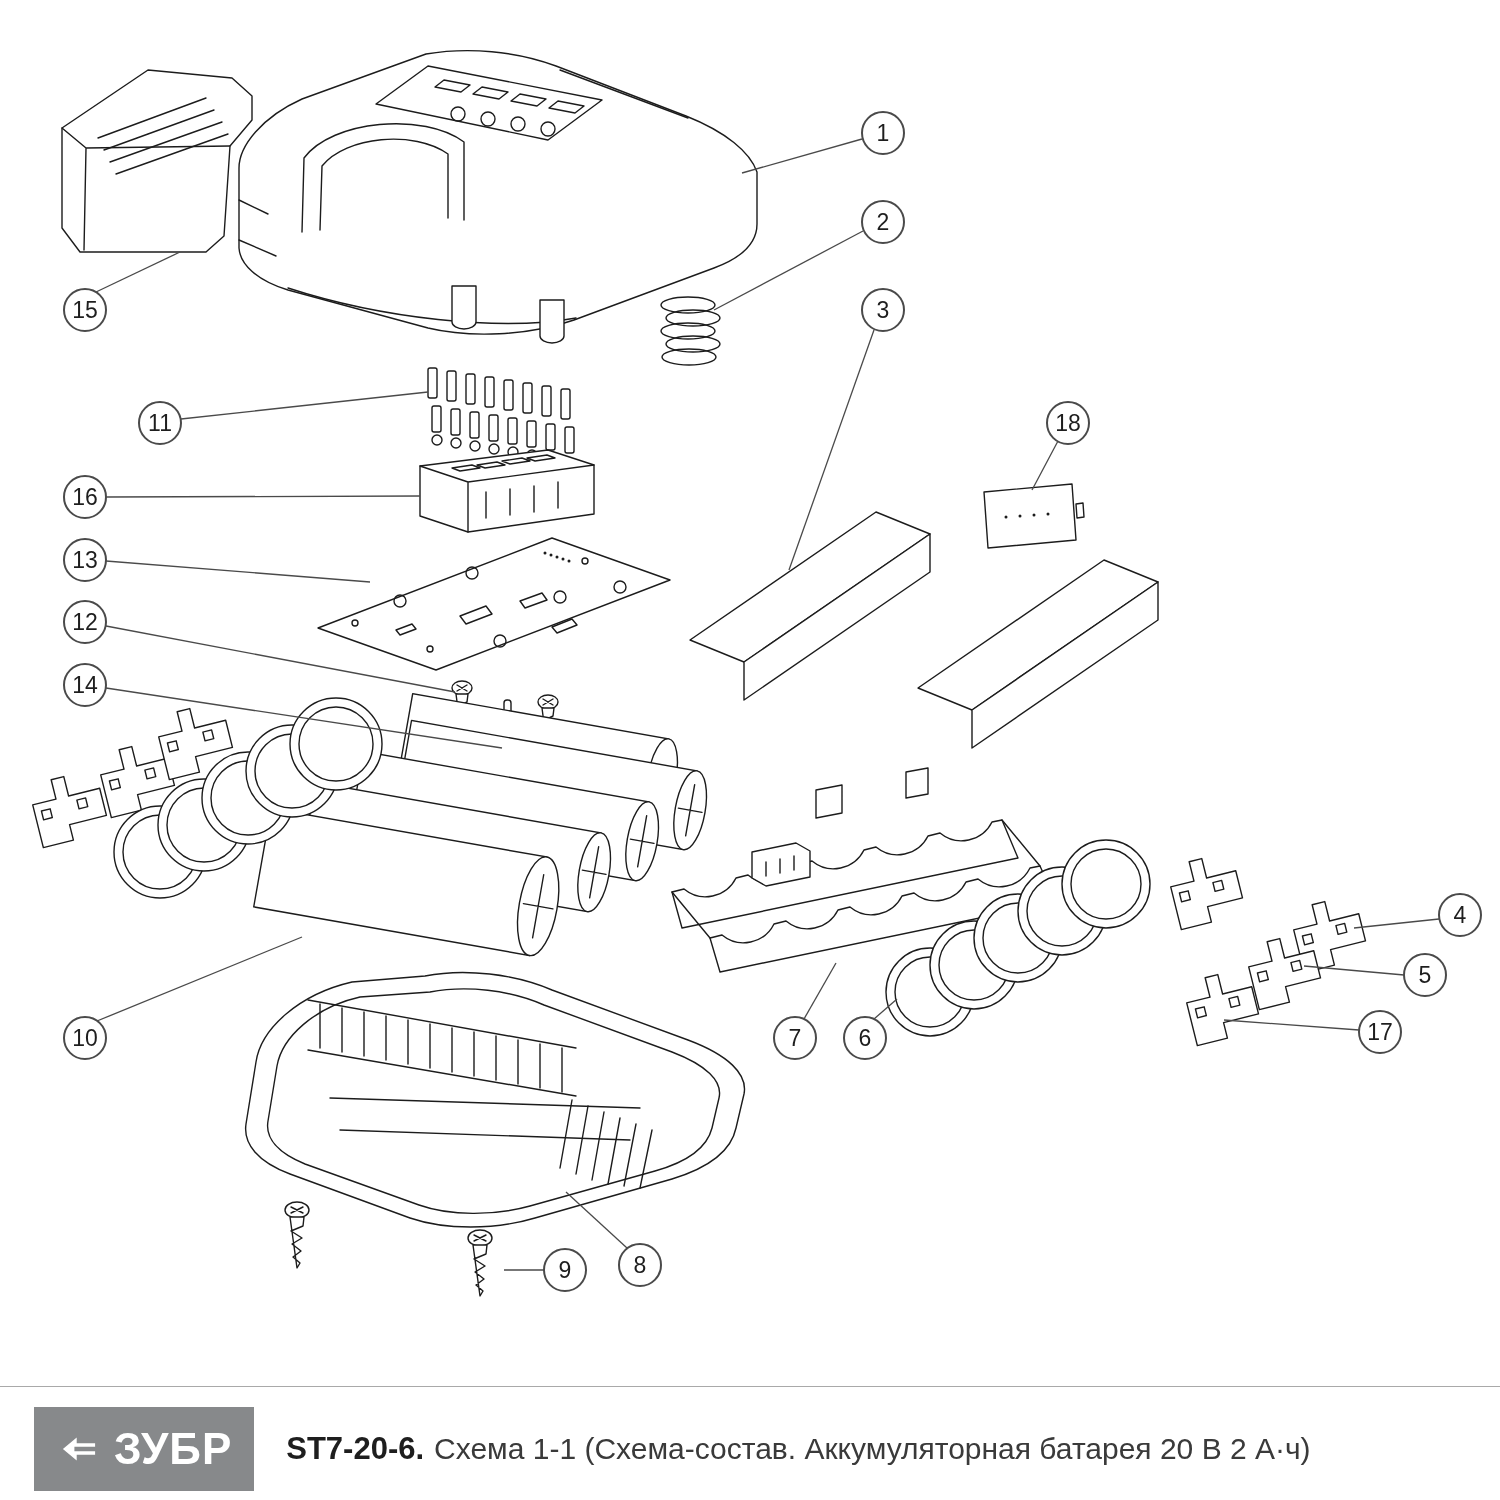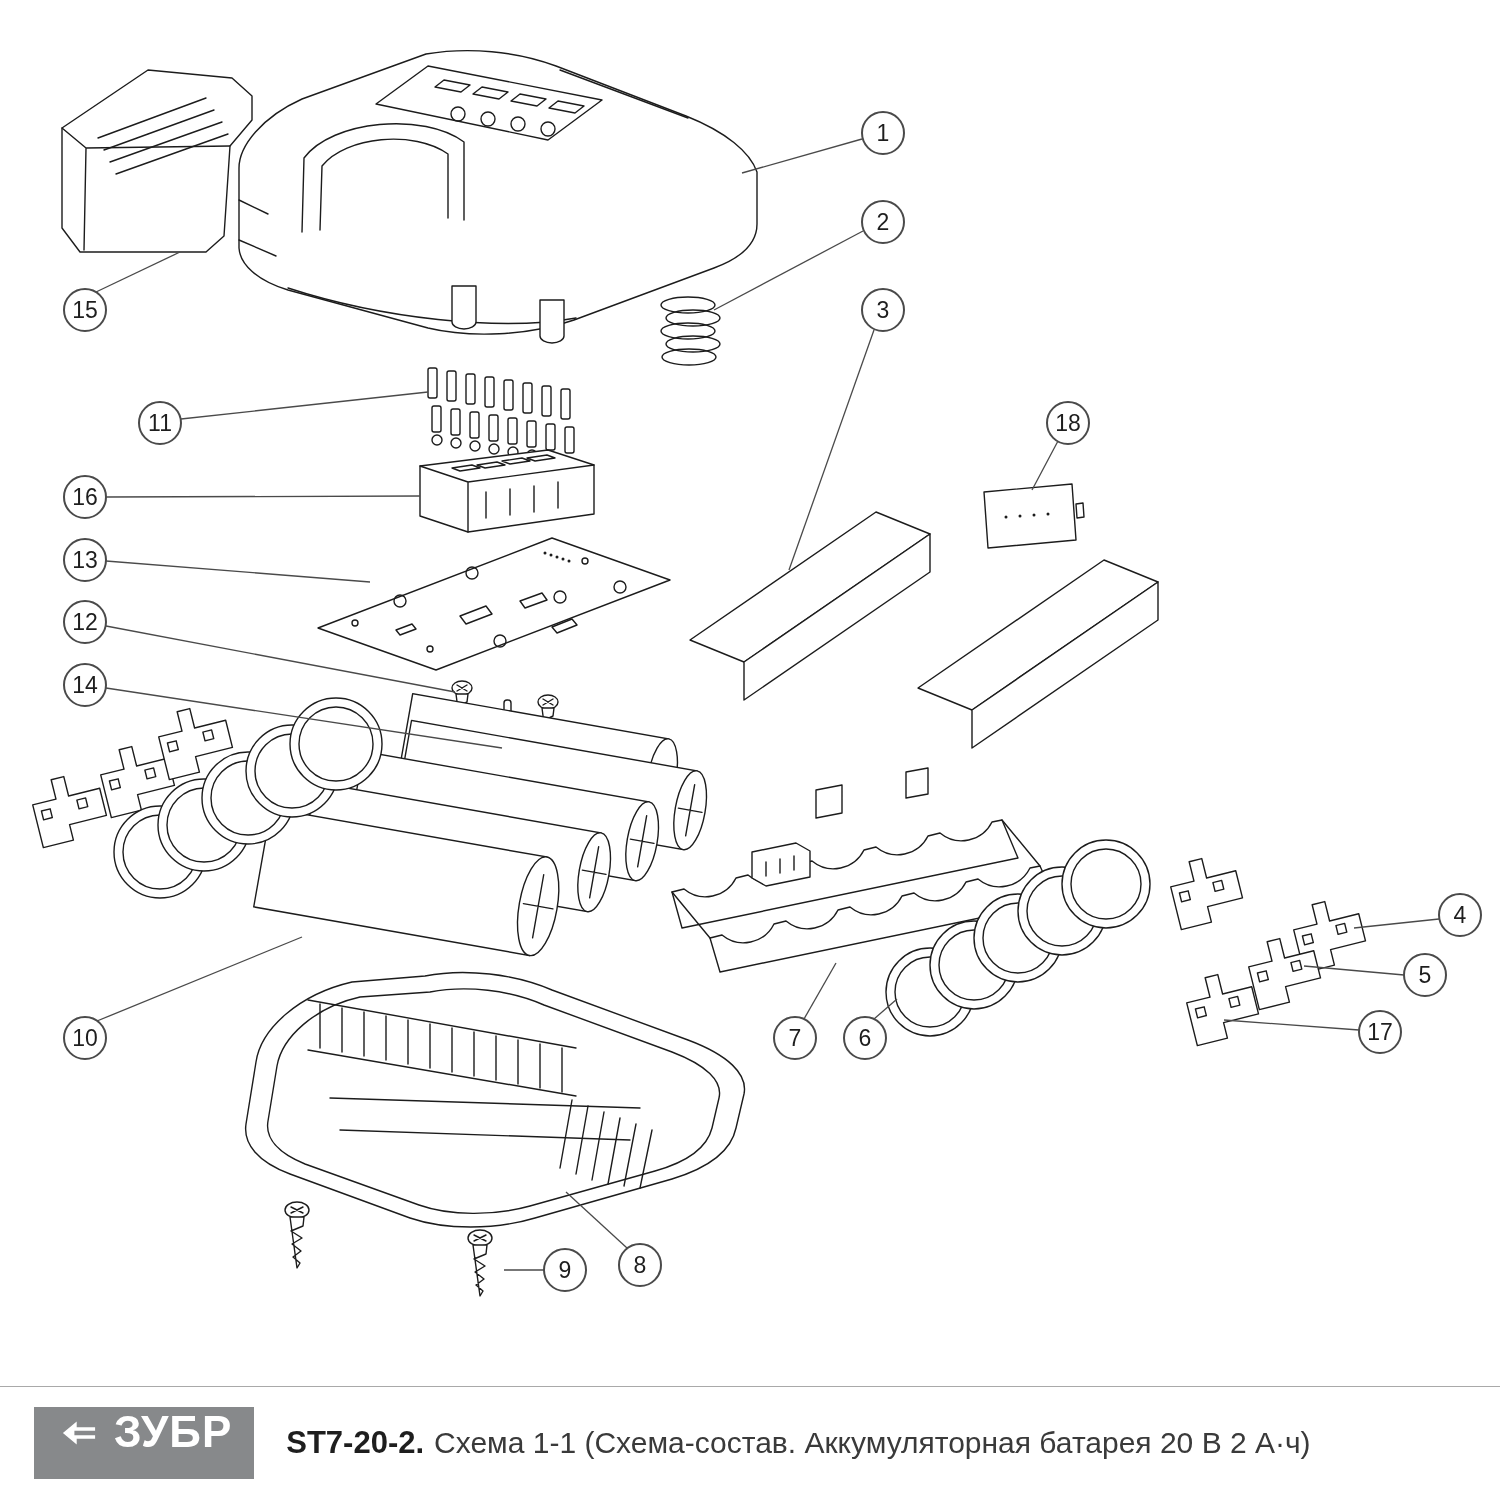"ЗУБР" .logo-box { align-items: flex-start -> center; height: 72px -> 84px; padding: 3px 22px -> 10px 22px }
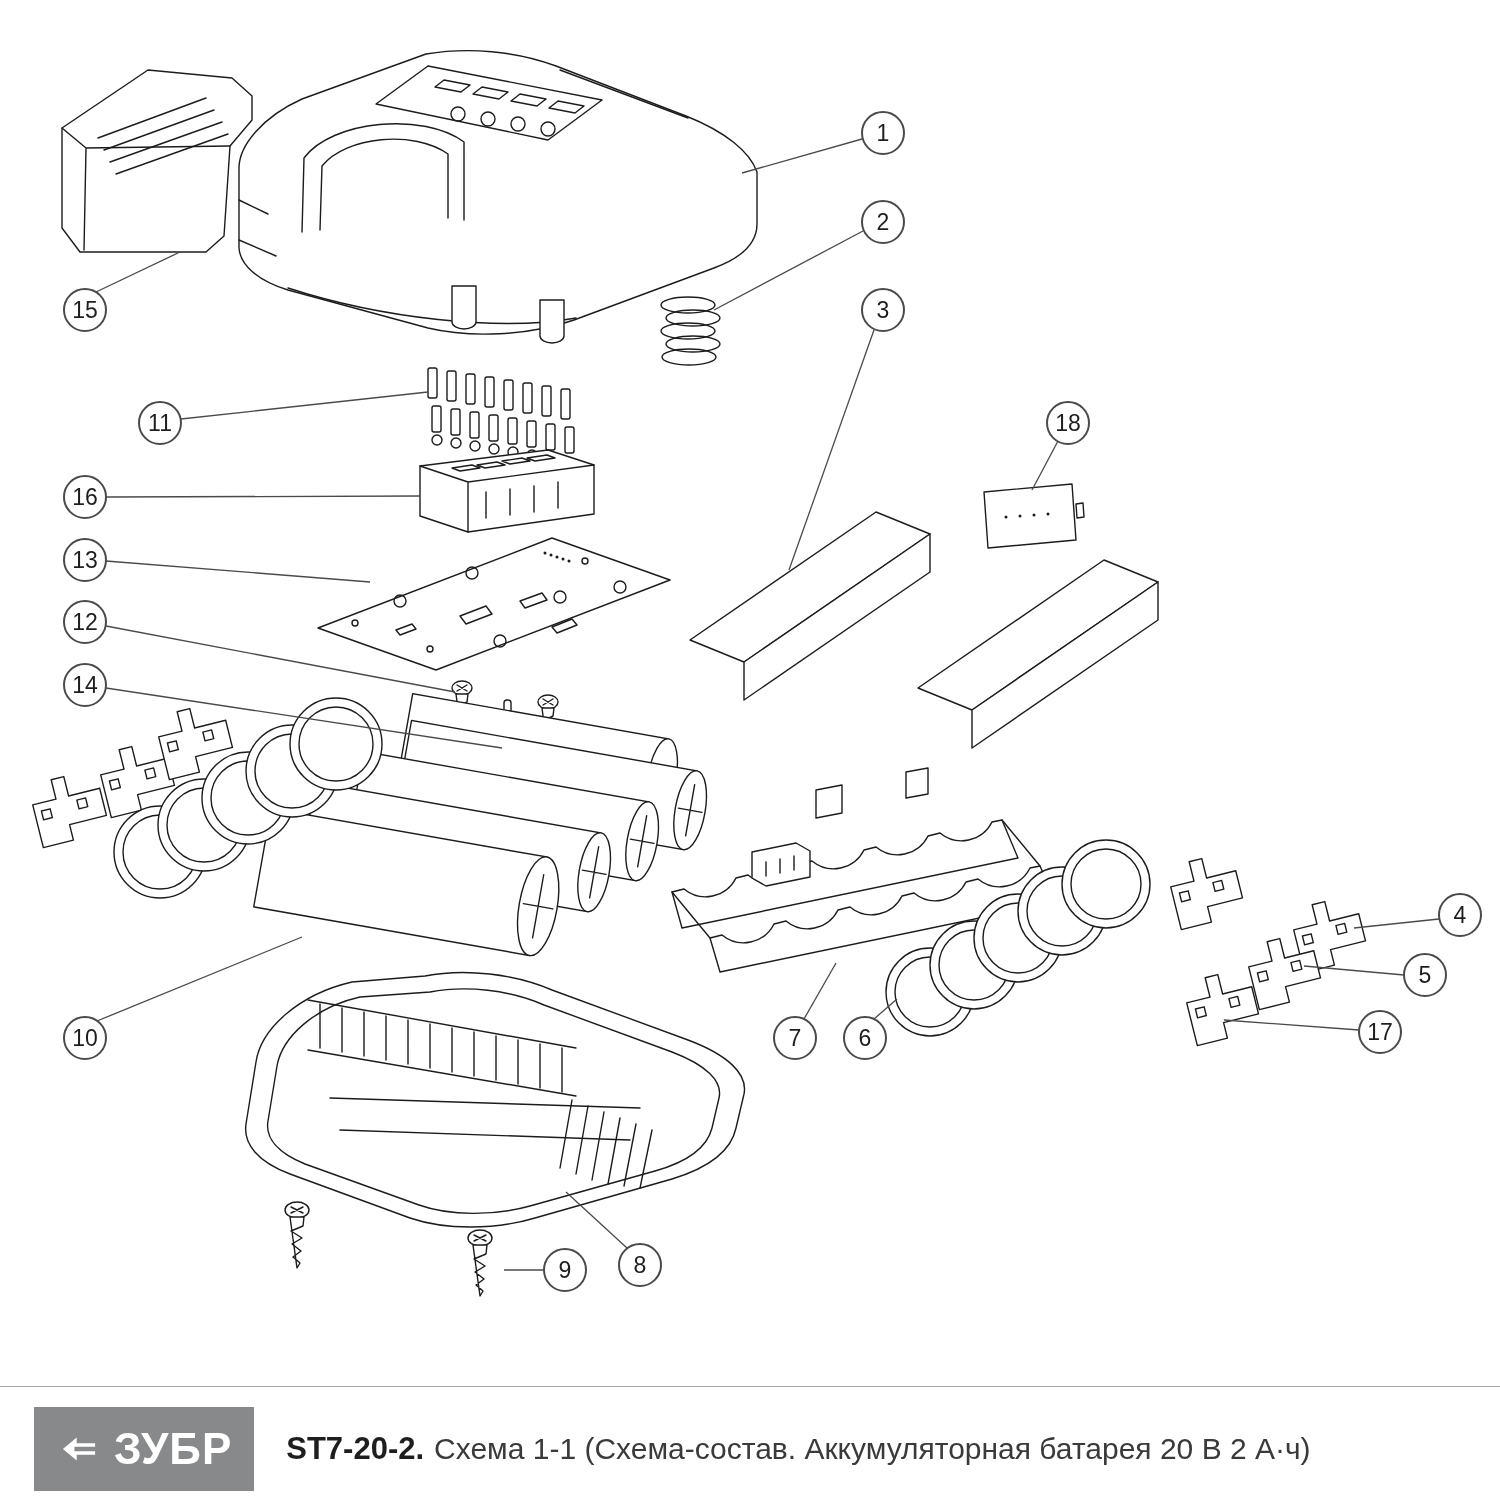"ST7-20-2." span.model { text: ST7-20-2 -> ST7-20-6 }
